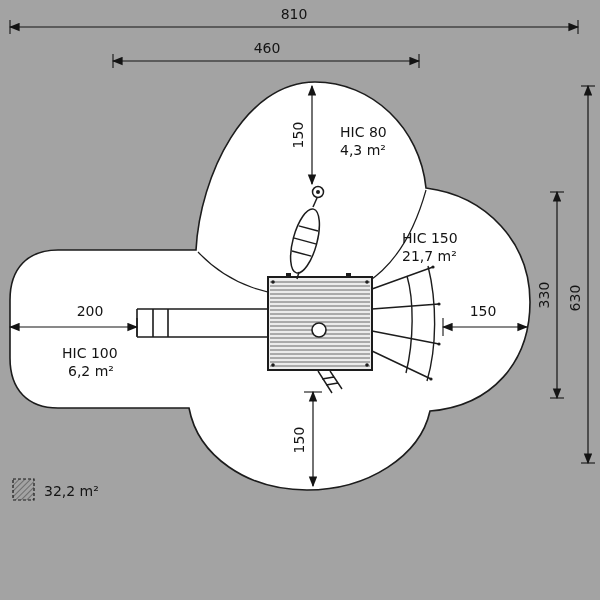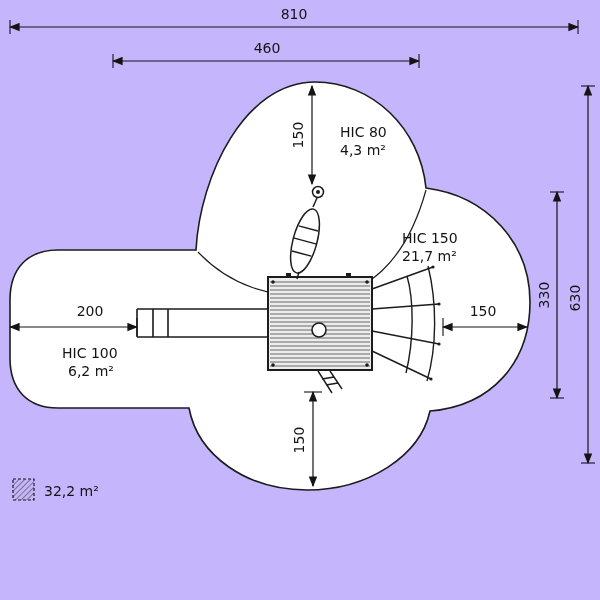"810" .stage { background: #c4b5fd -> #a3a3a3 }
